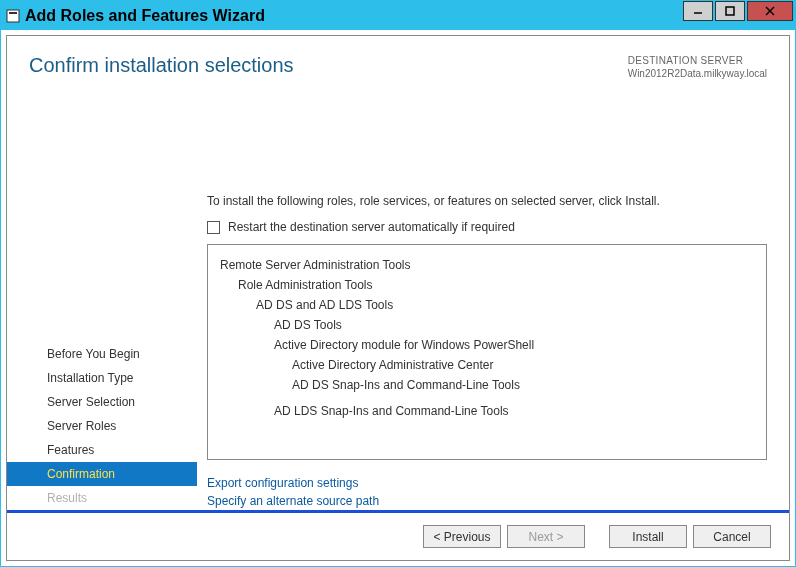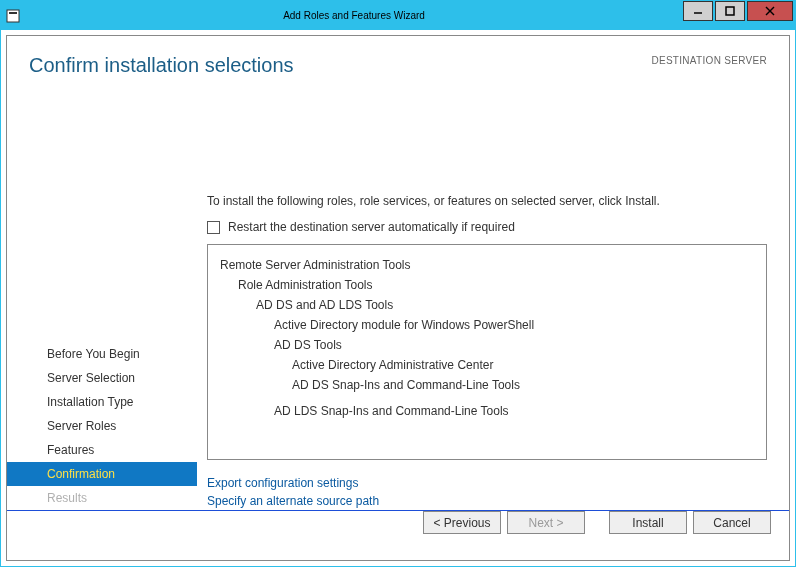"Add Roles and Features Wizard" .titlebar-title { font-size: 10px -> 16px; font-weight: none -> bold; text-align: center -> none }
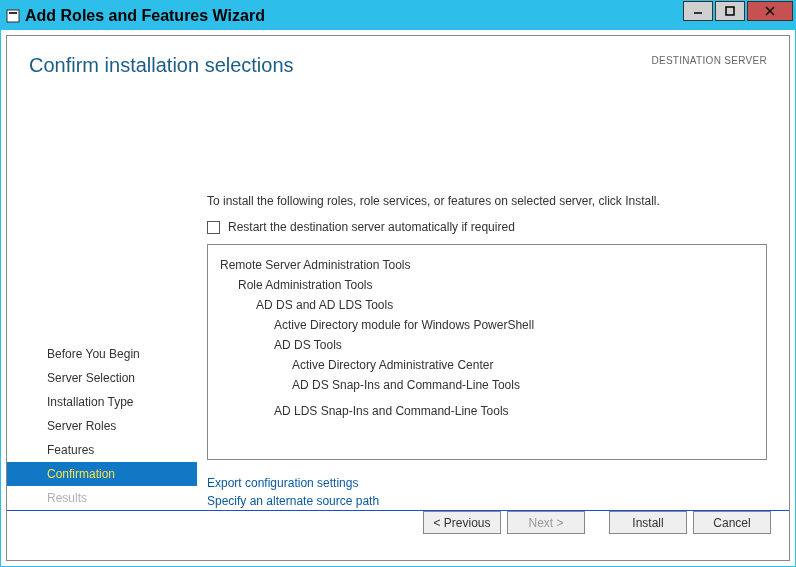"Win2012R2Data.milkyway.local" div { html: none -> <div>Win2012R2Data.milkyway.local</div> }
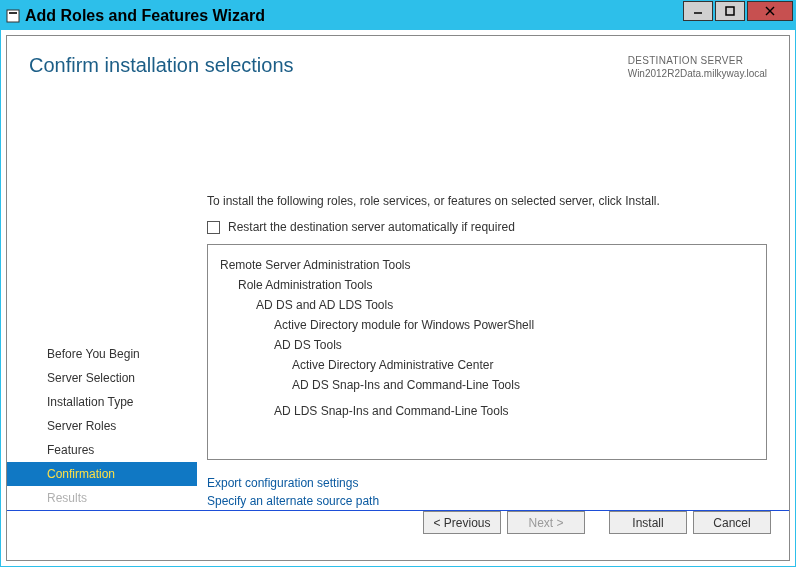"Active Directory module for Windows" div.tree-line { order: before "AD DS Tools" -> after "AD DS Tools" }
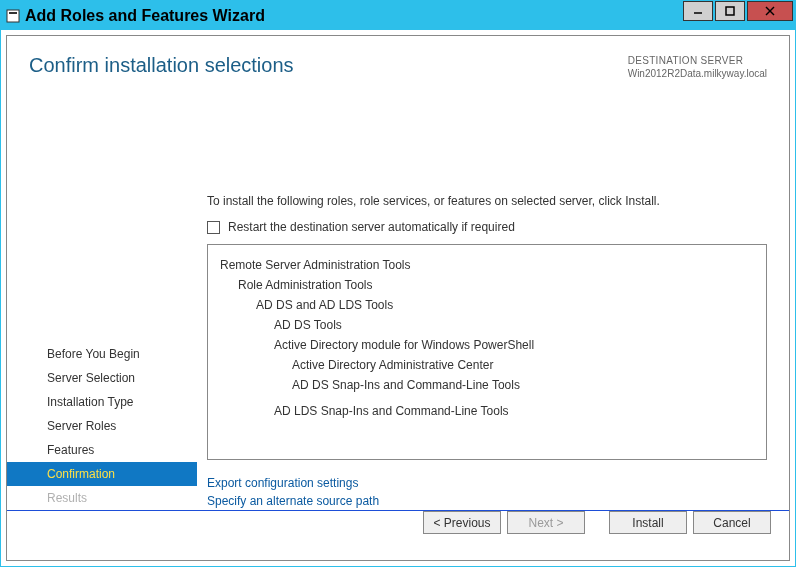"Server Selection" div.step { order: before "Installation Type" -> after "Installation Type" }
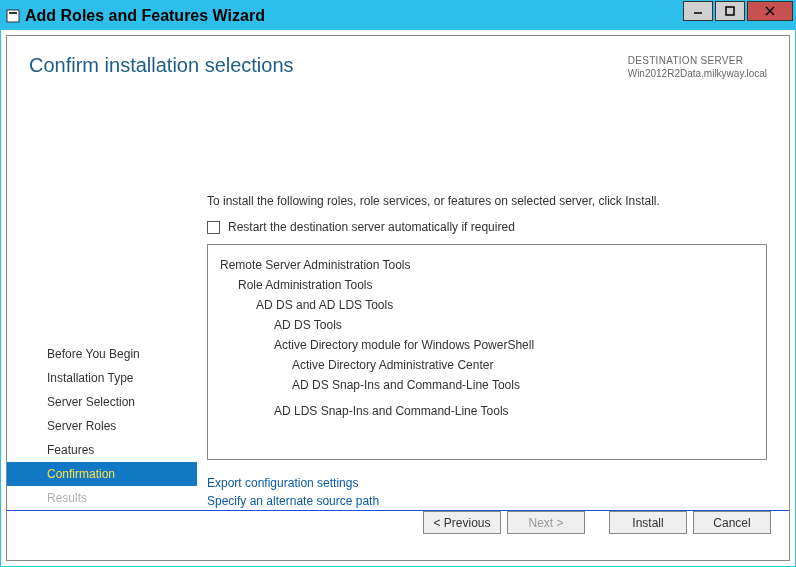"< Previous" .footer { align-items: flex-start -> center; border-top: 1px solid #1d4ed8 -> 3px solid #1d4ed8 }
